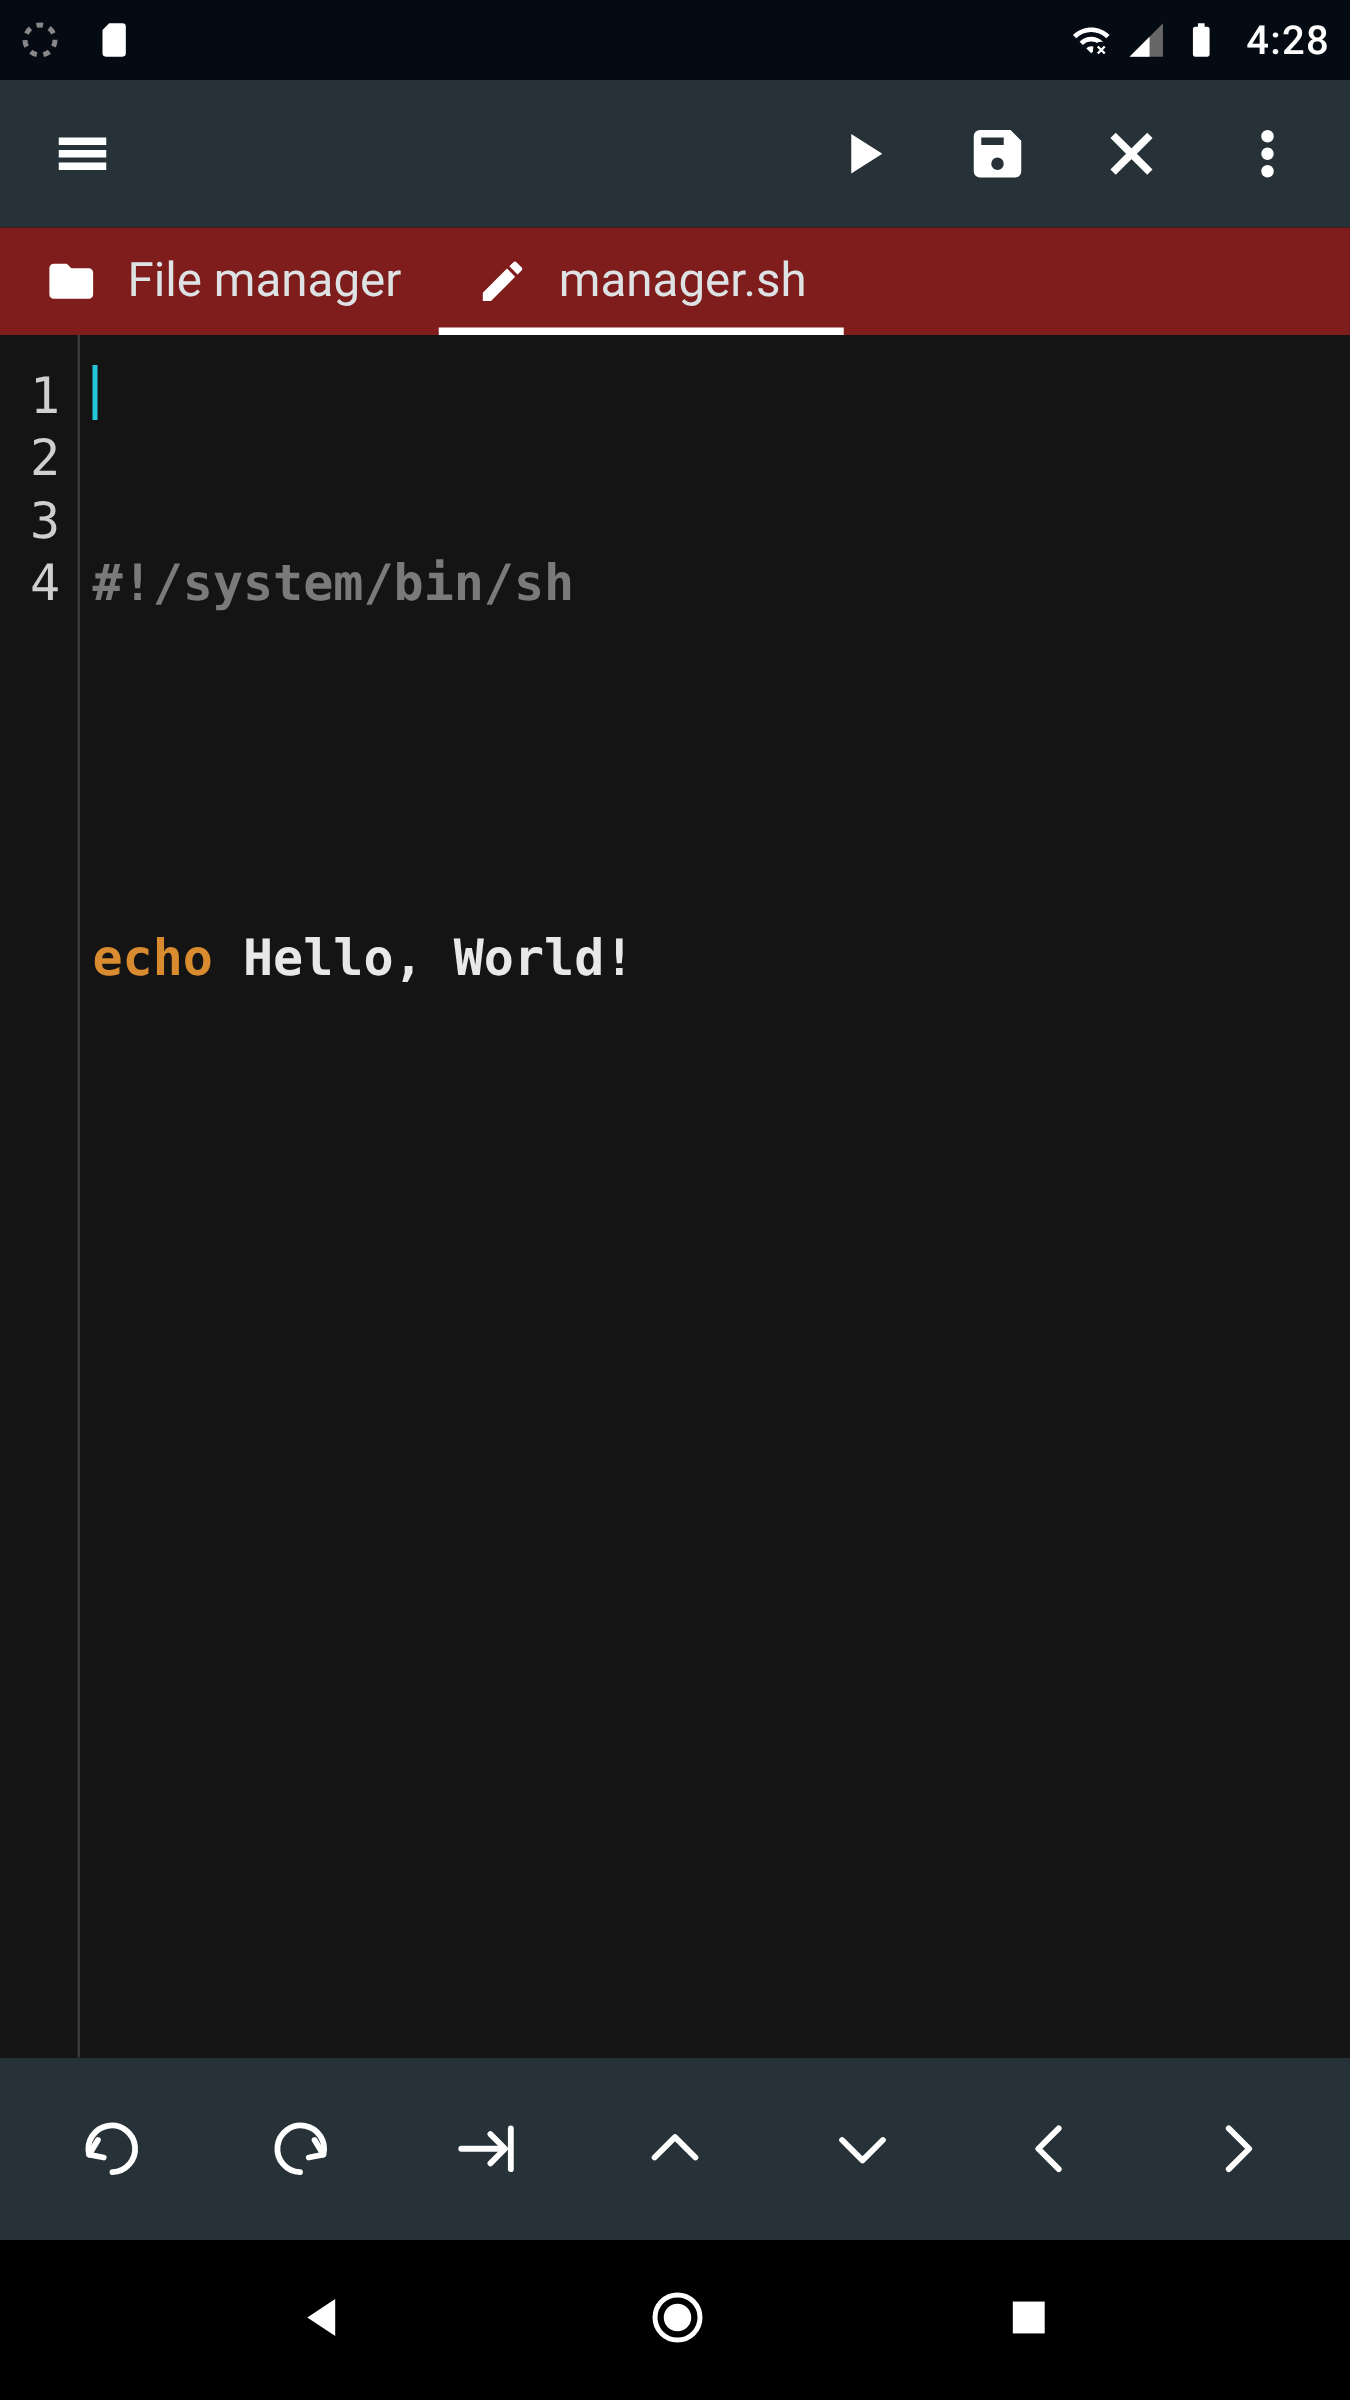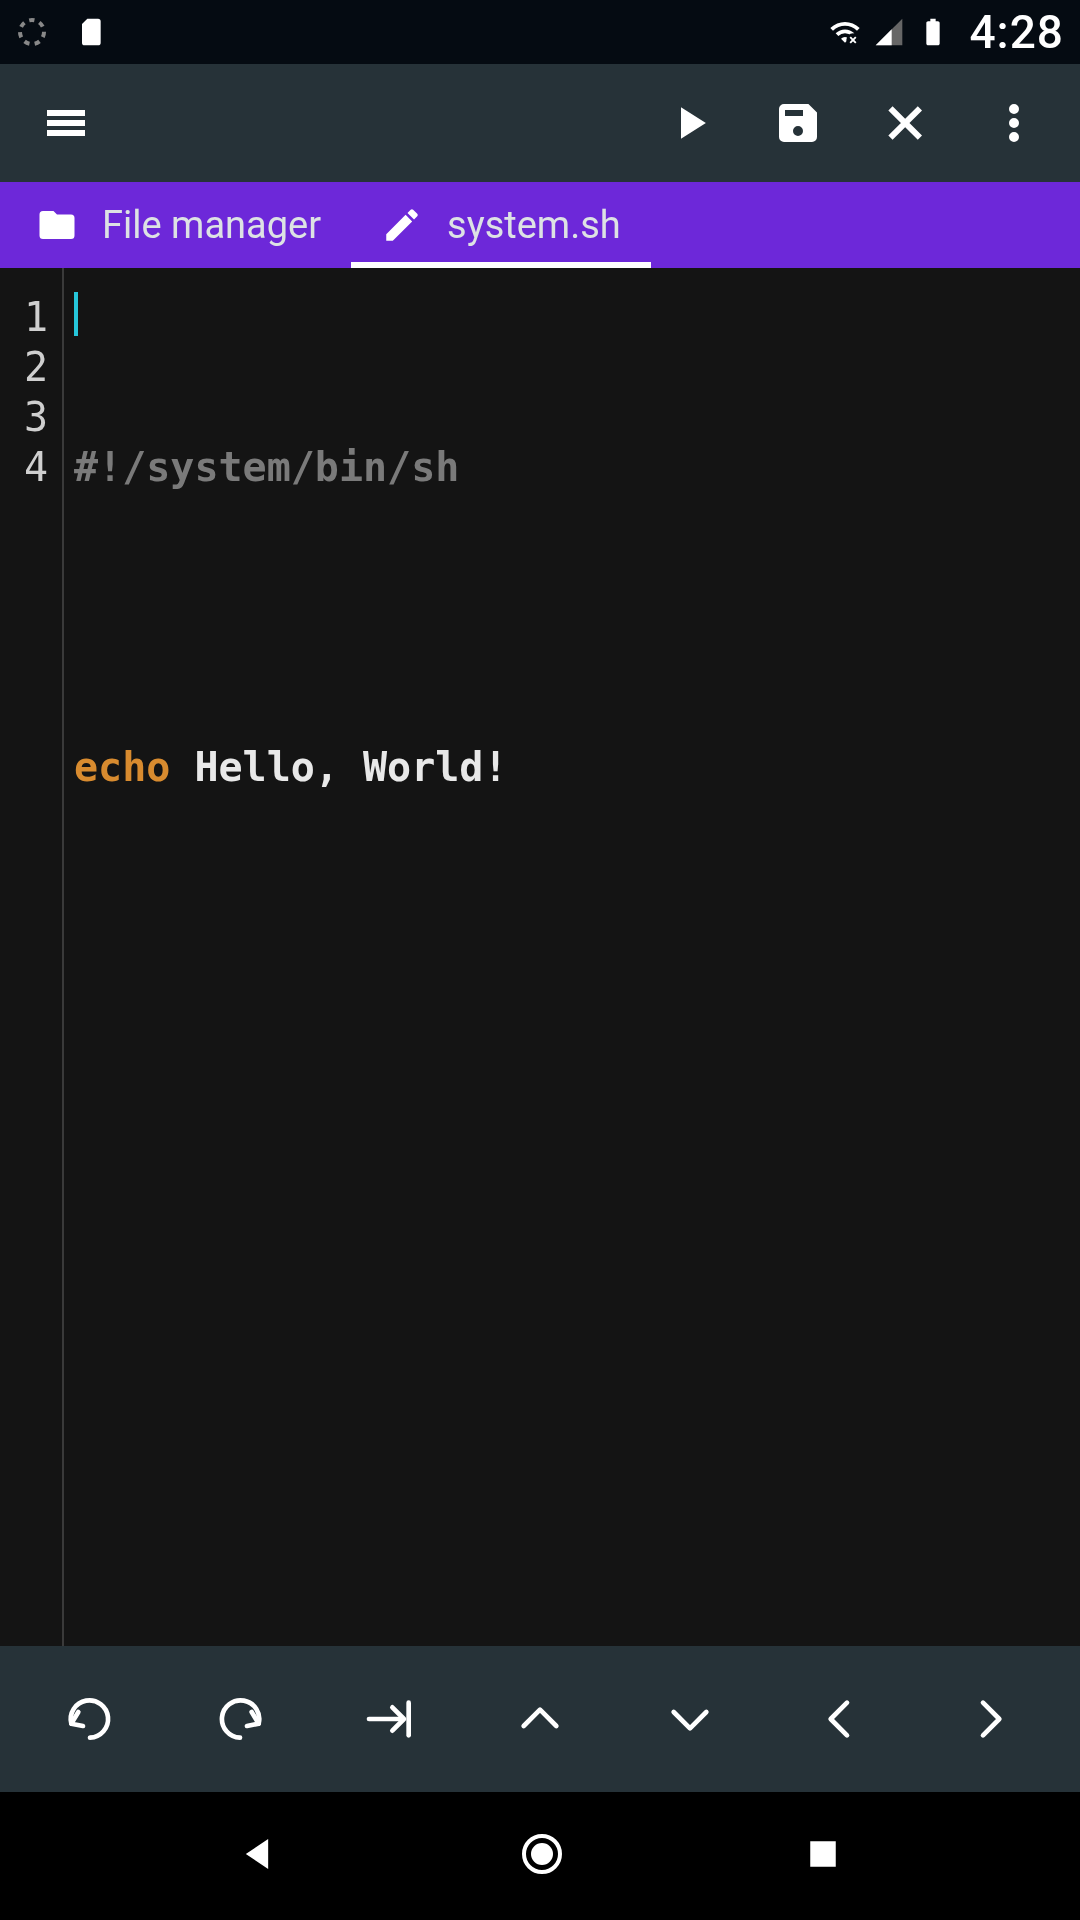"4:28" .statusbar { font-size: 46px -> 32px }
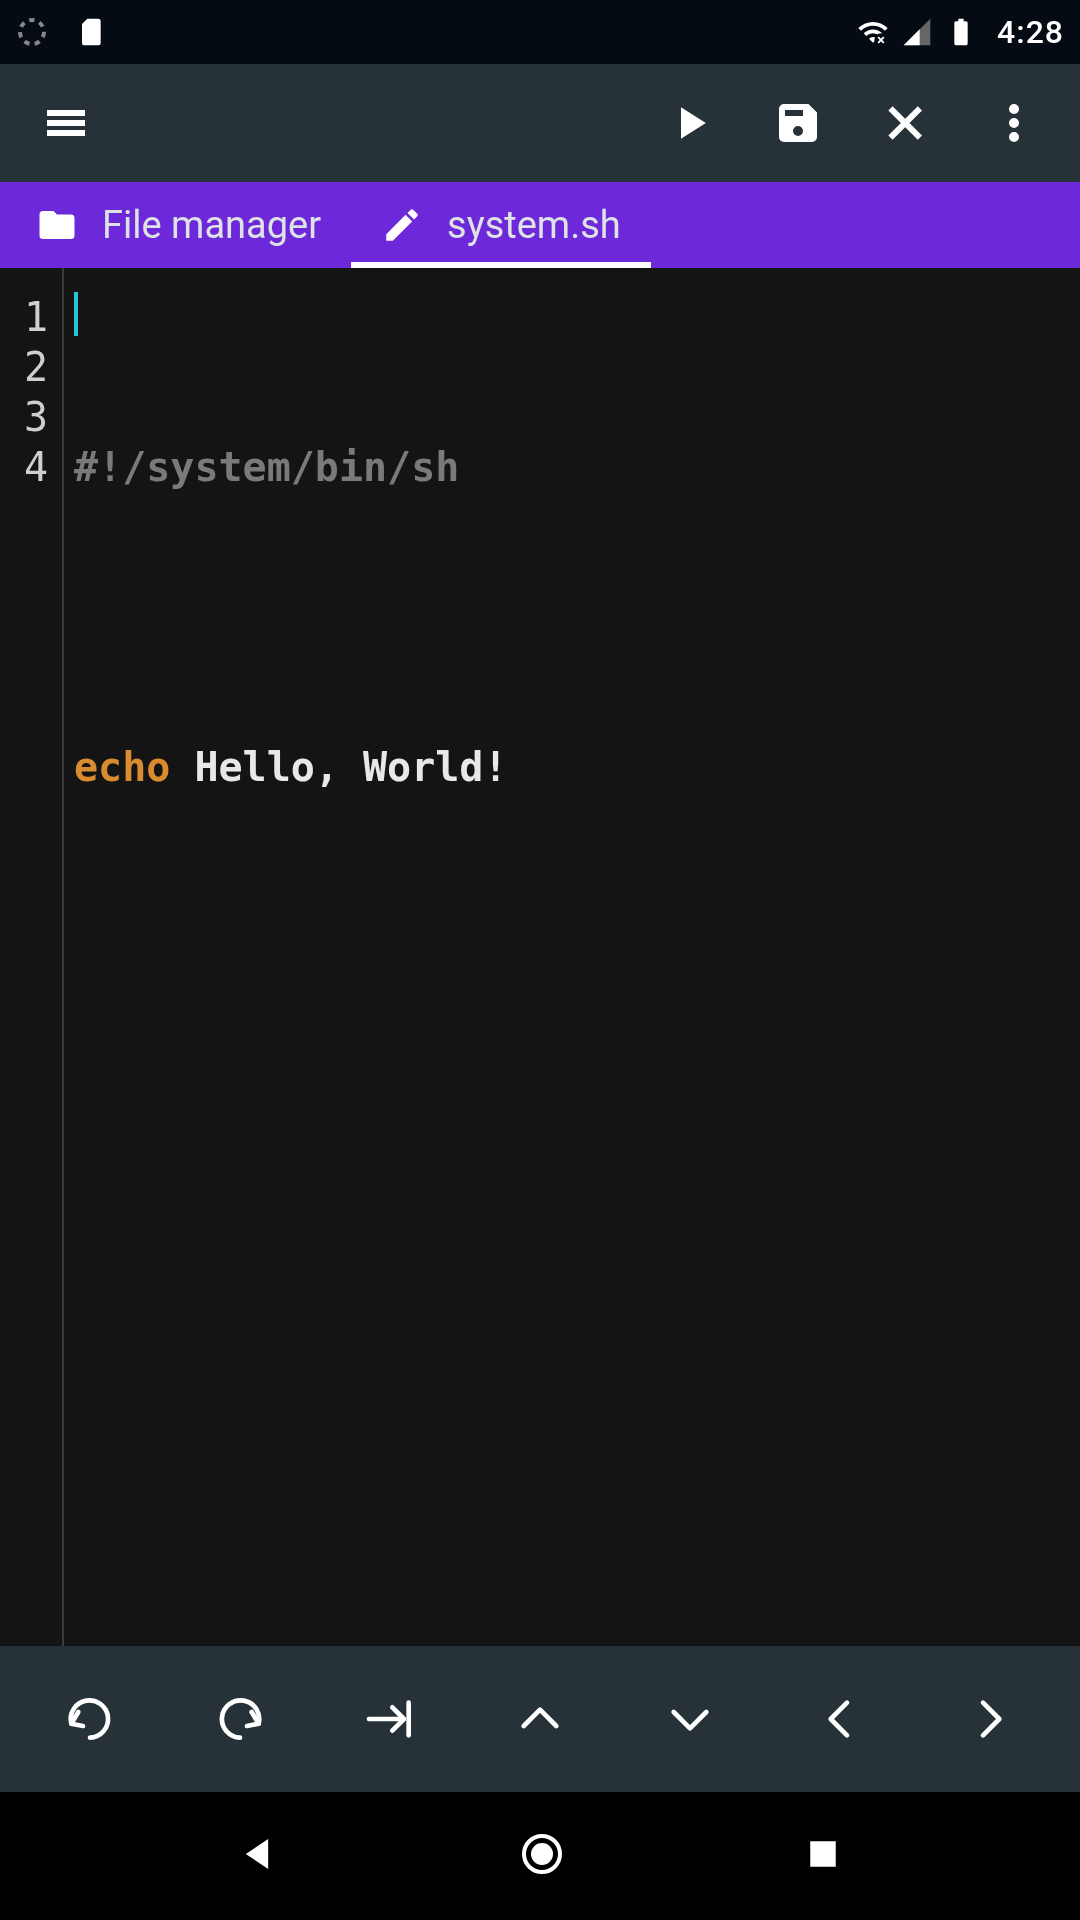"File manager" .tabbar { background: #6d28d9 -> #7f1d1d }
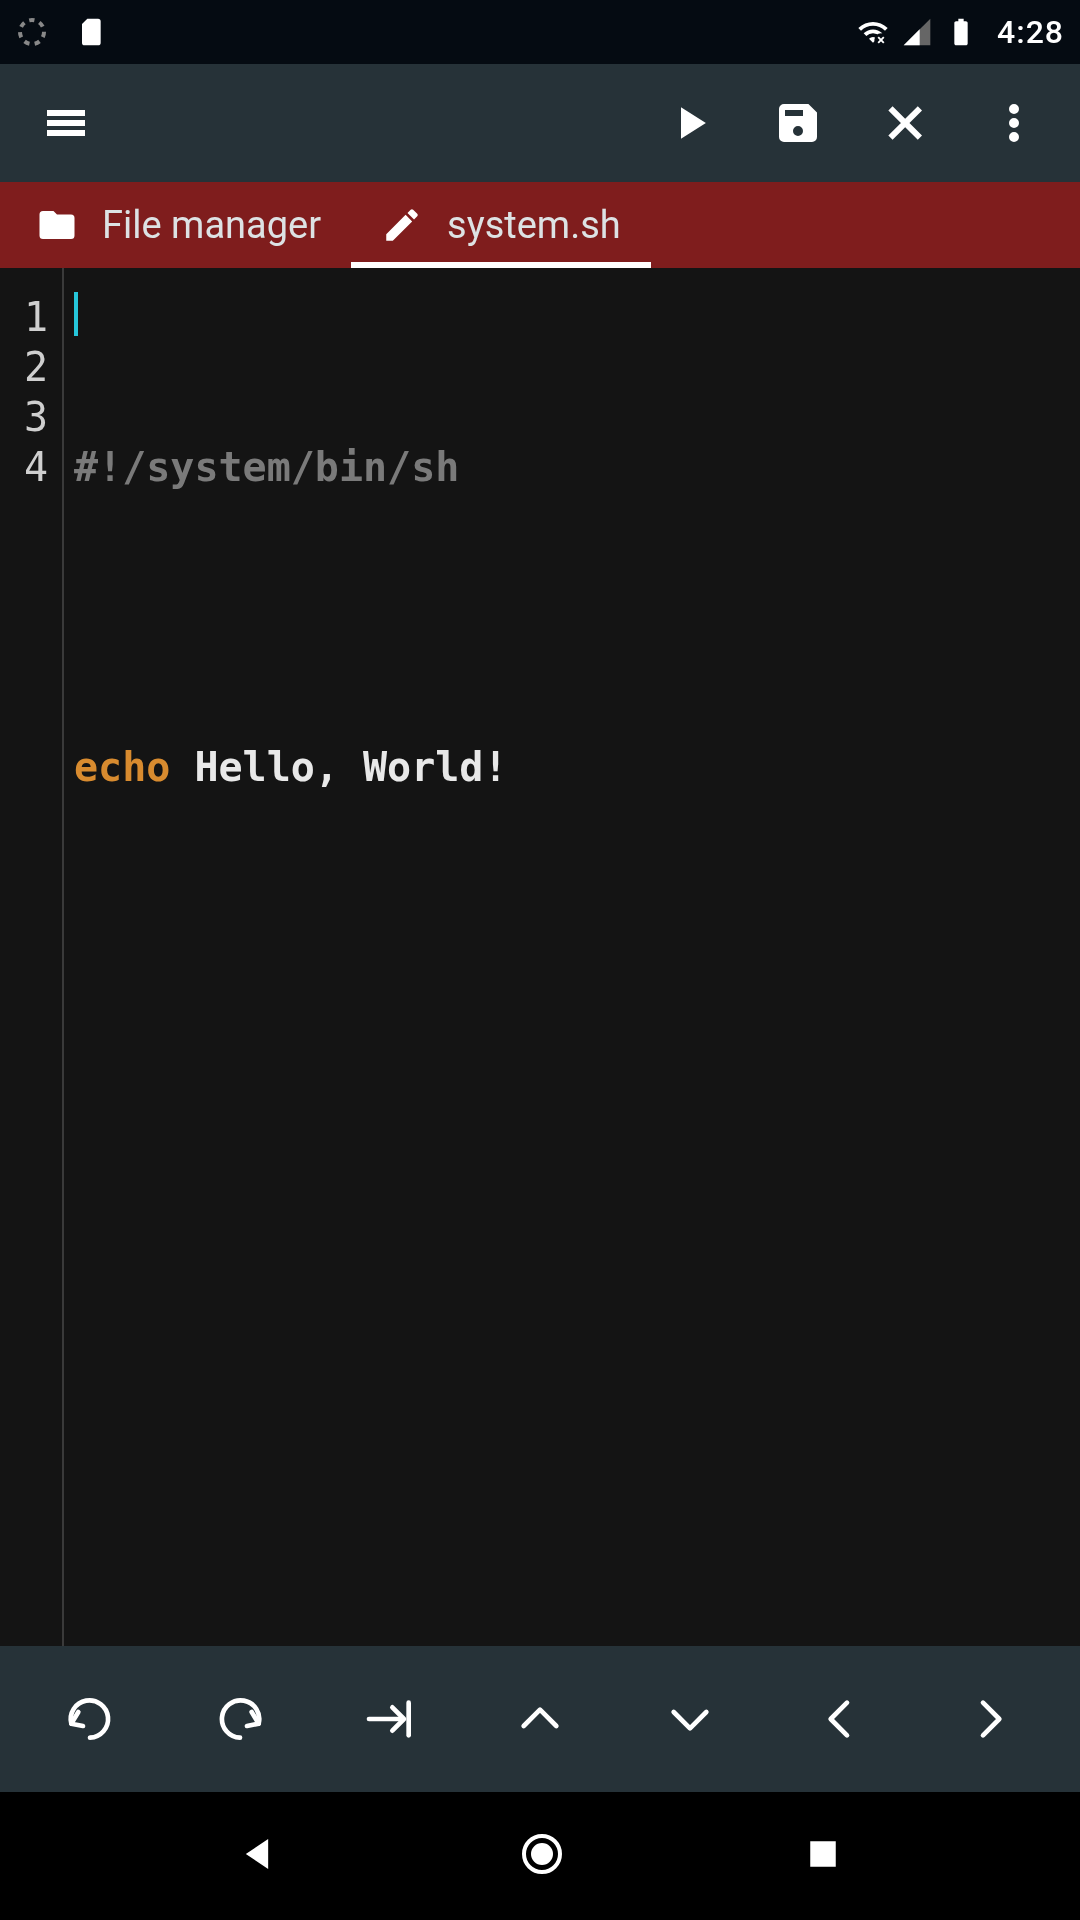"system.sh" span { text: system.sh -> manager.sh }
